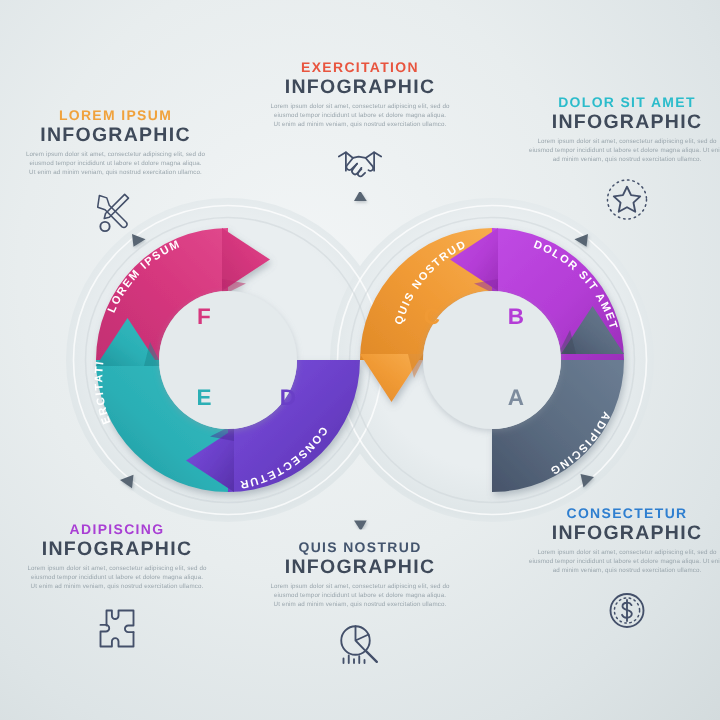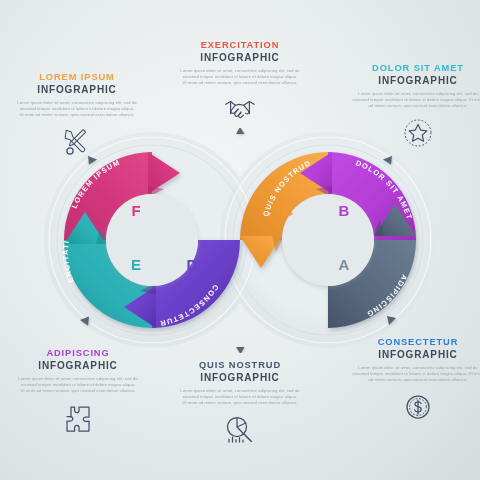"INFOGRAPHIC" .blk-sub { font-size: 10px -> 13px }
